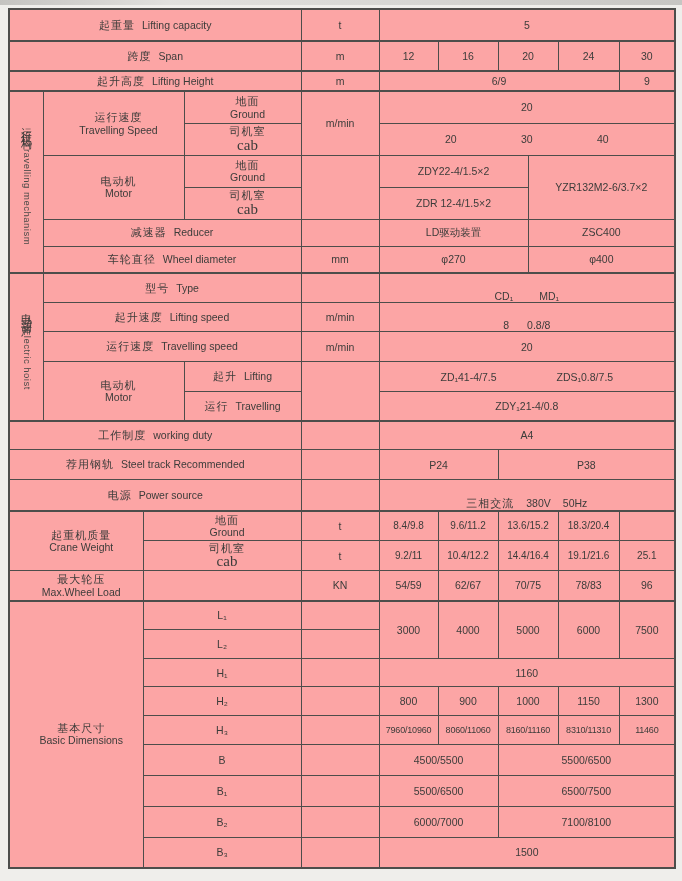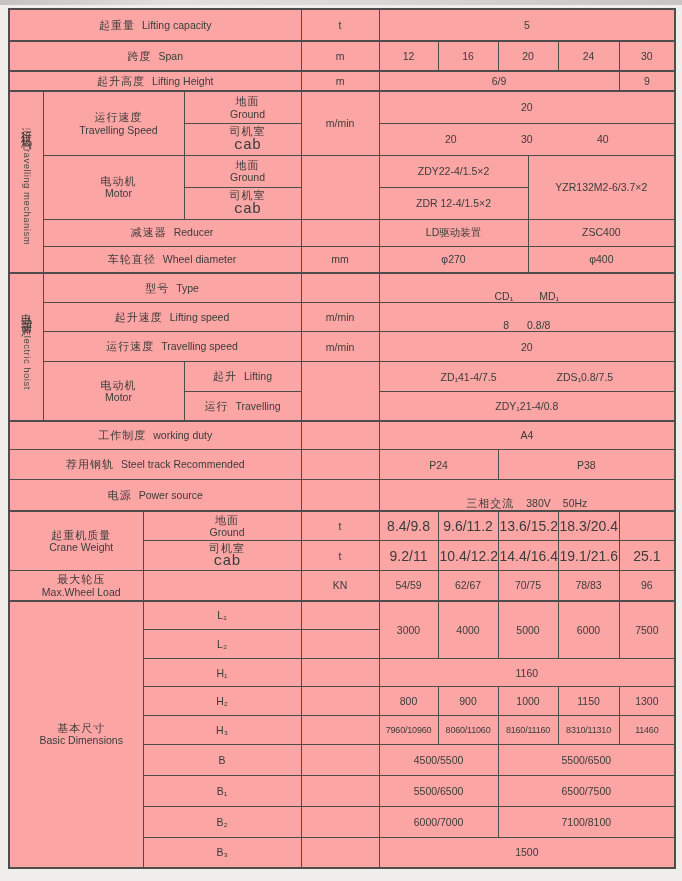"cab" .cab { font-family: Liberation Mono, monospace -> Liberation Serif, serif }
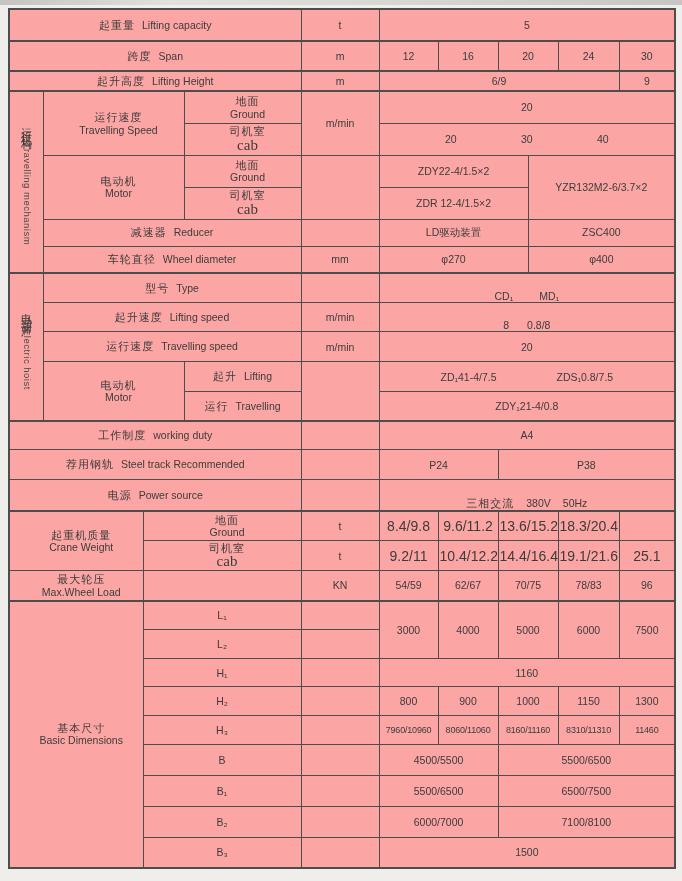"8.4/9.8" .v10 td.val { font-size: 14px -> 10px }
